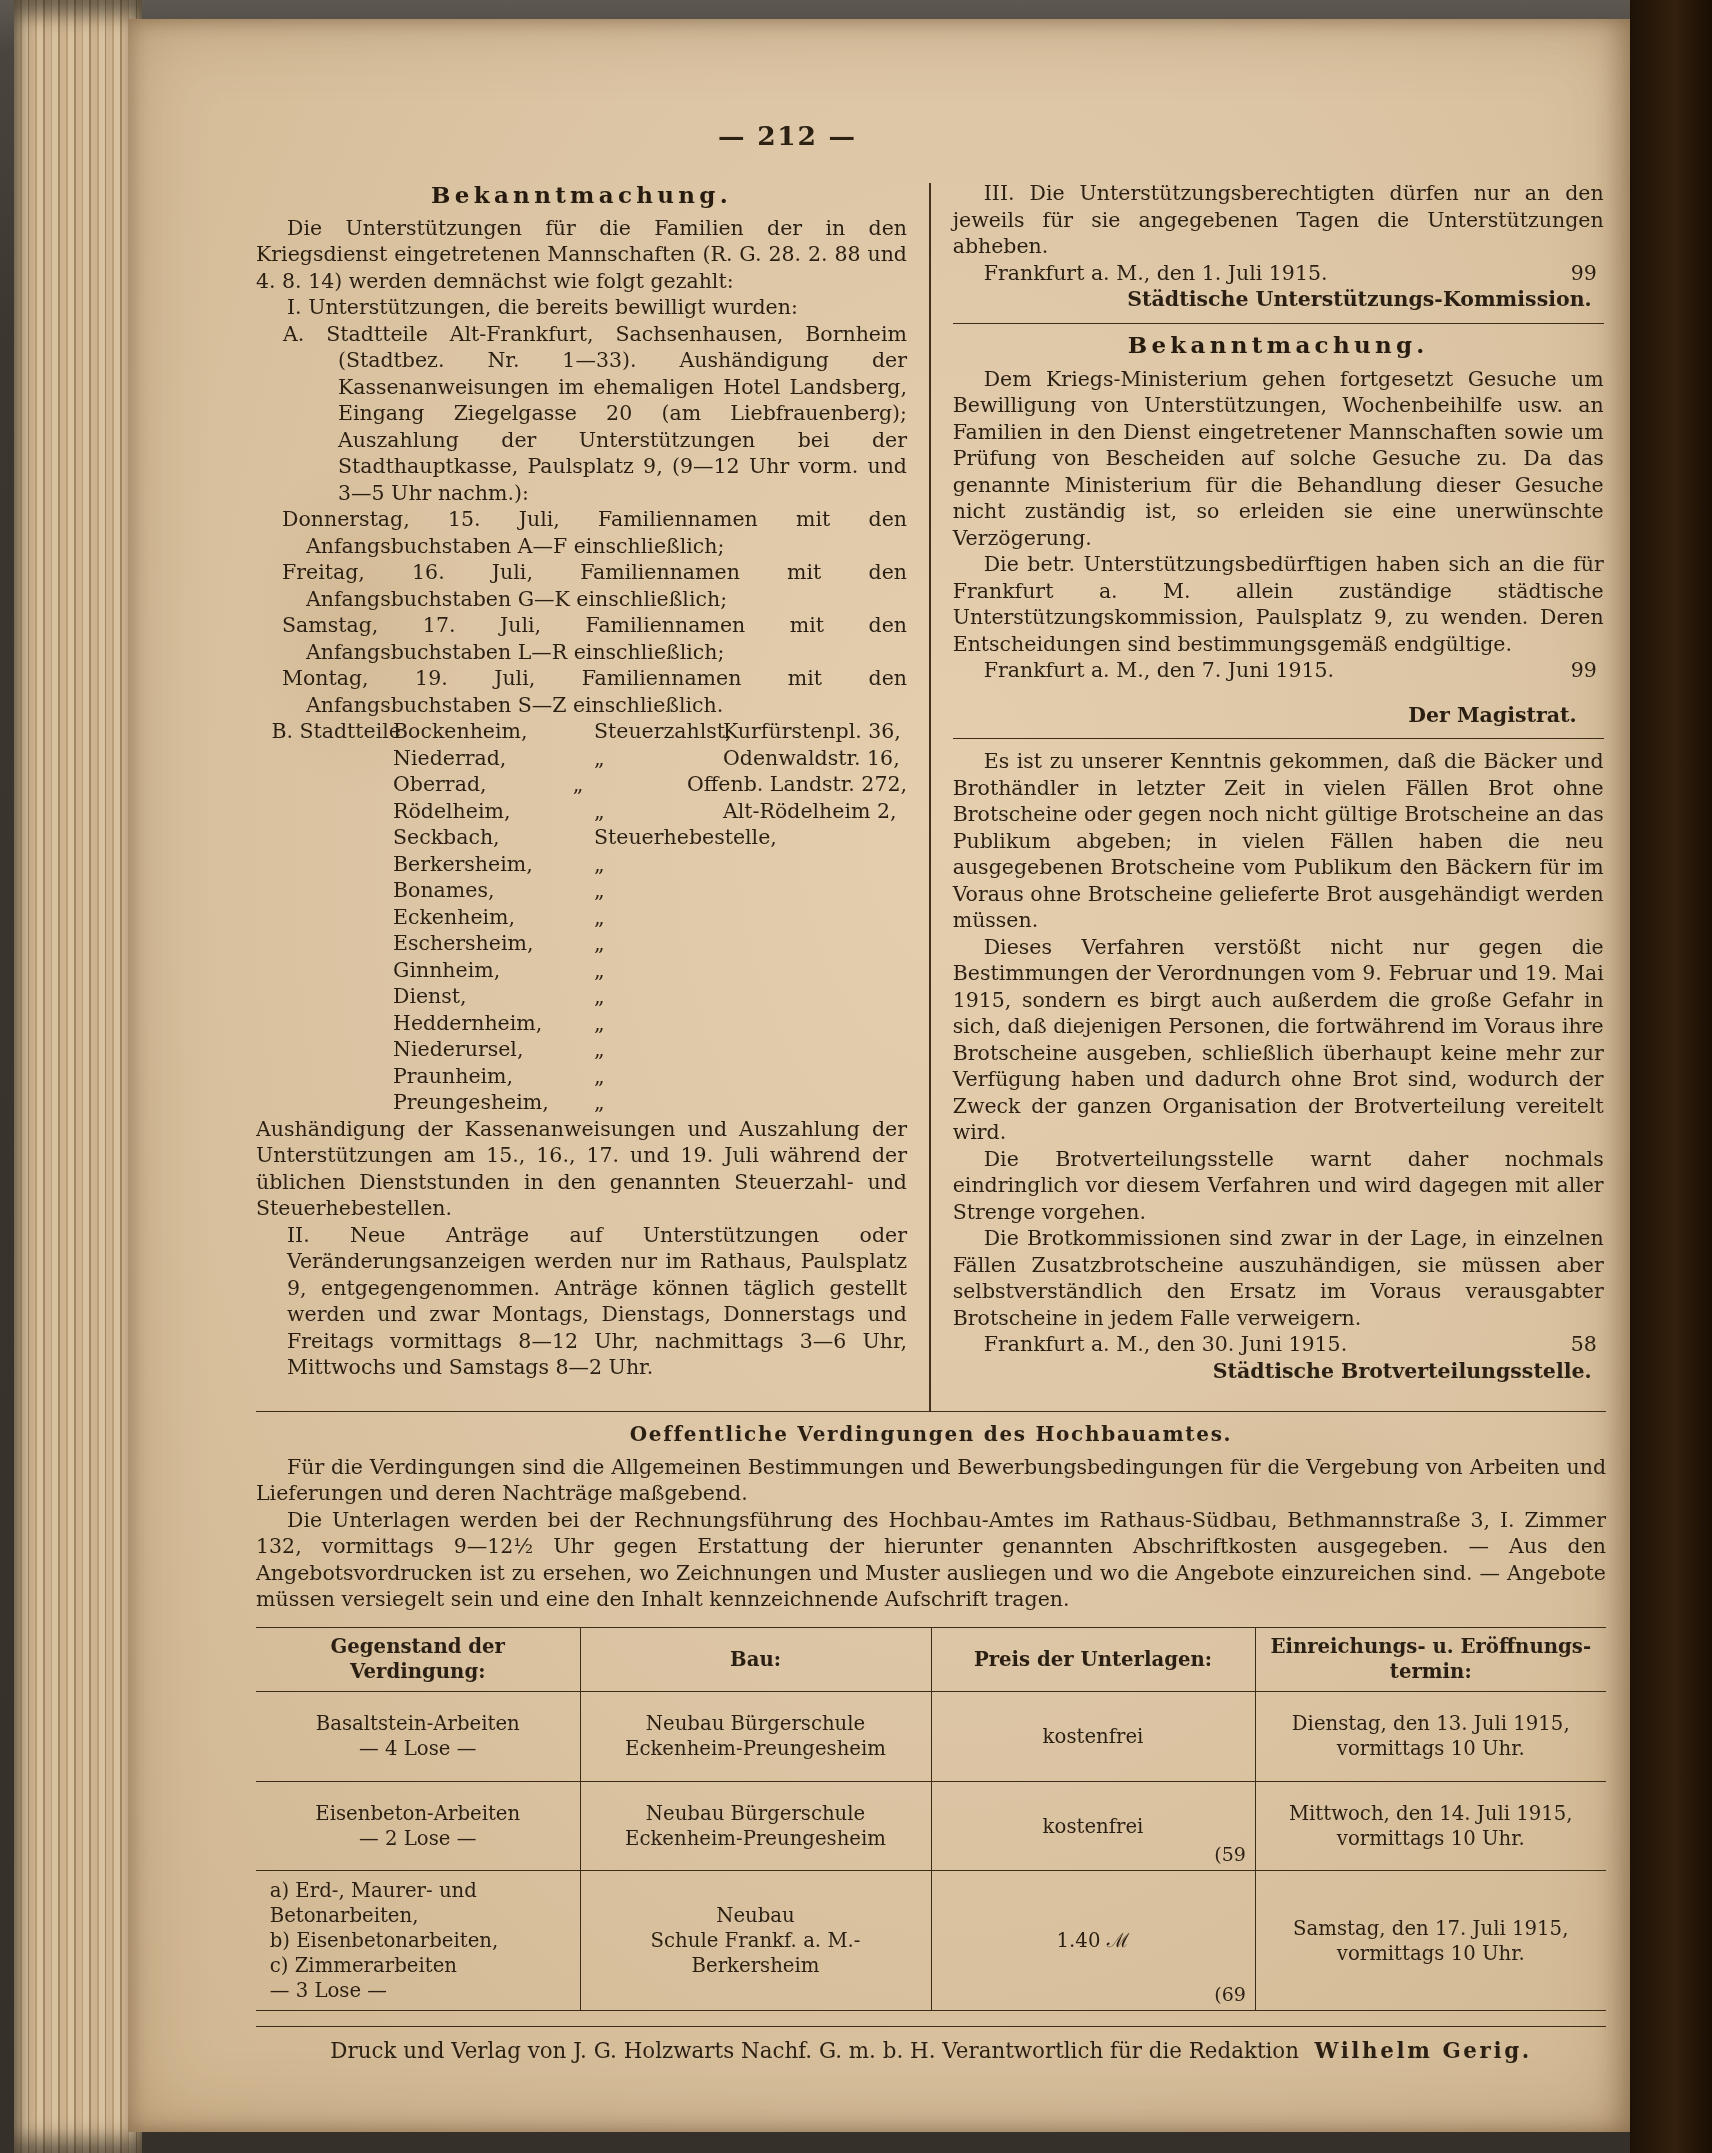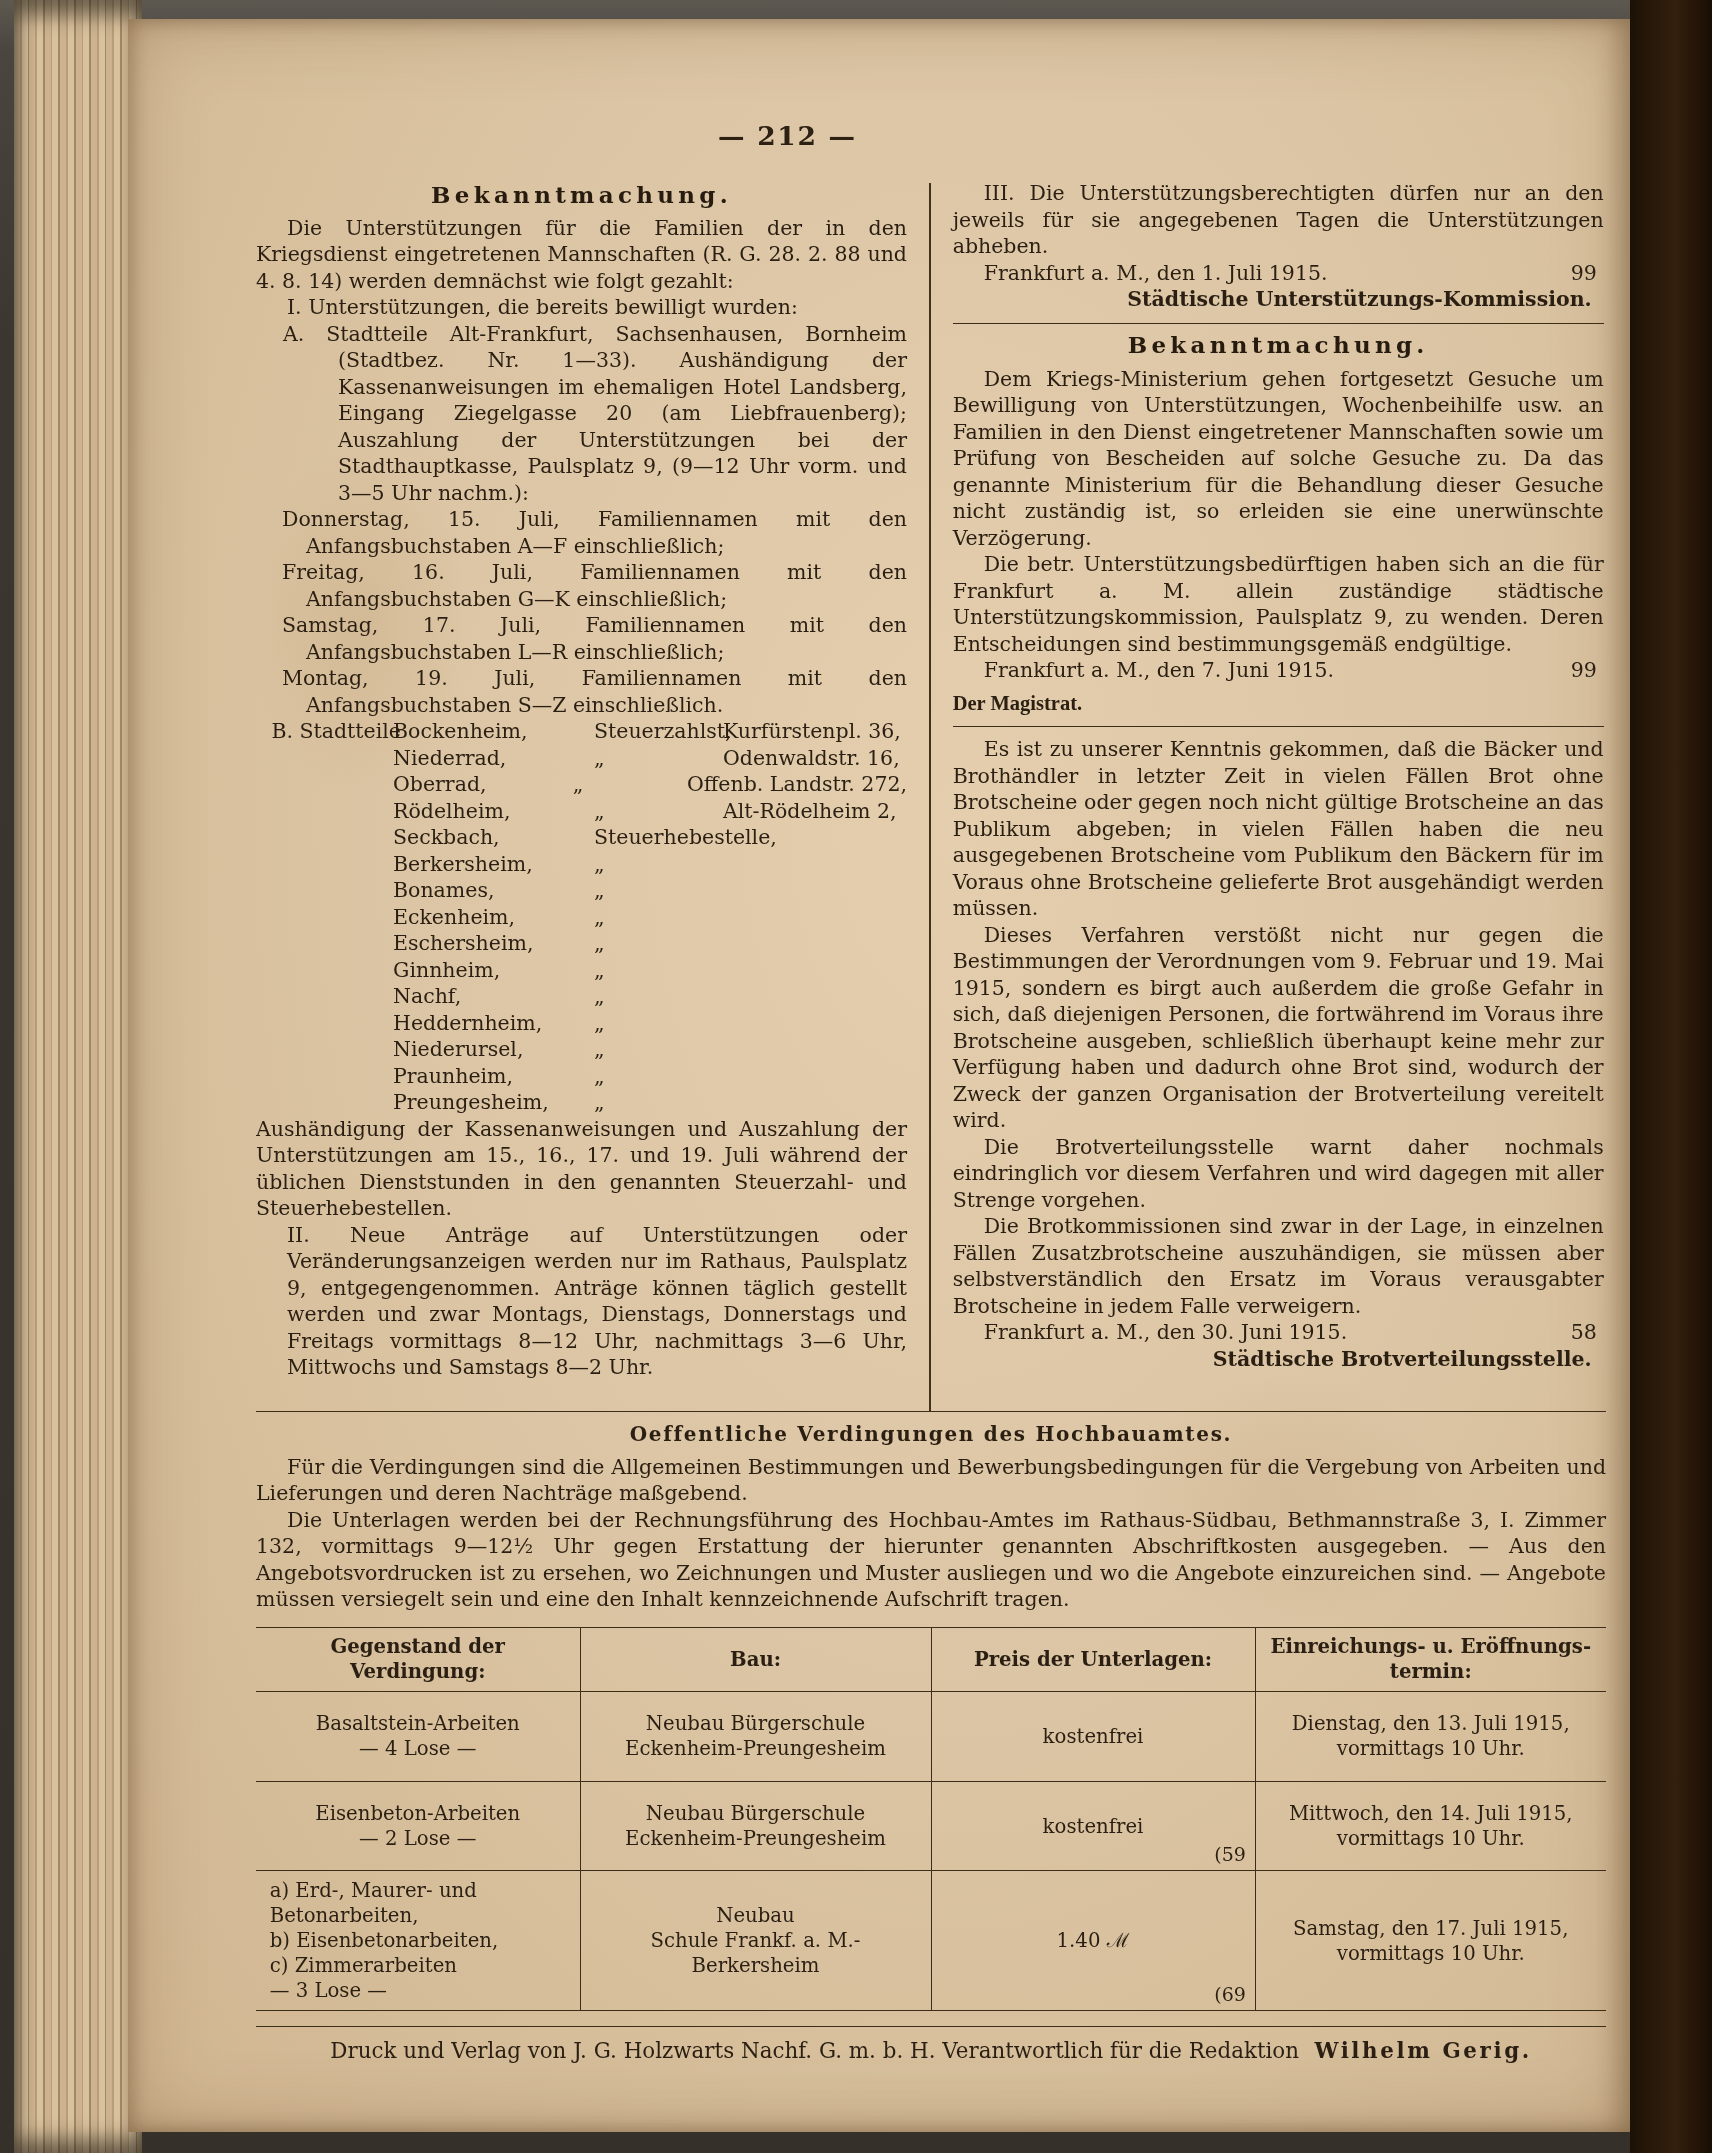"Der Magistrat." .sig-magistrat { font-family: Liberation Serif, serif -> none; margin-top: 6px -> 18px; text-align: none -> right }
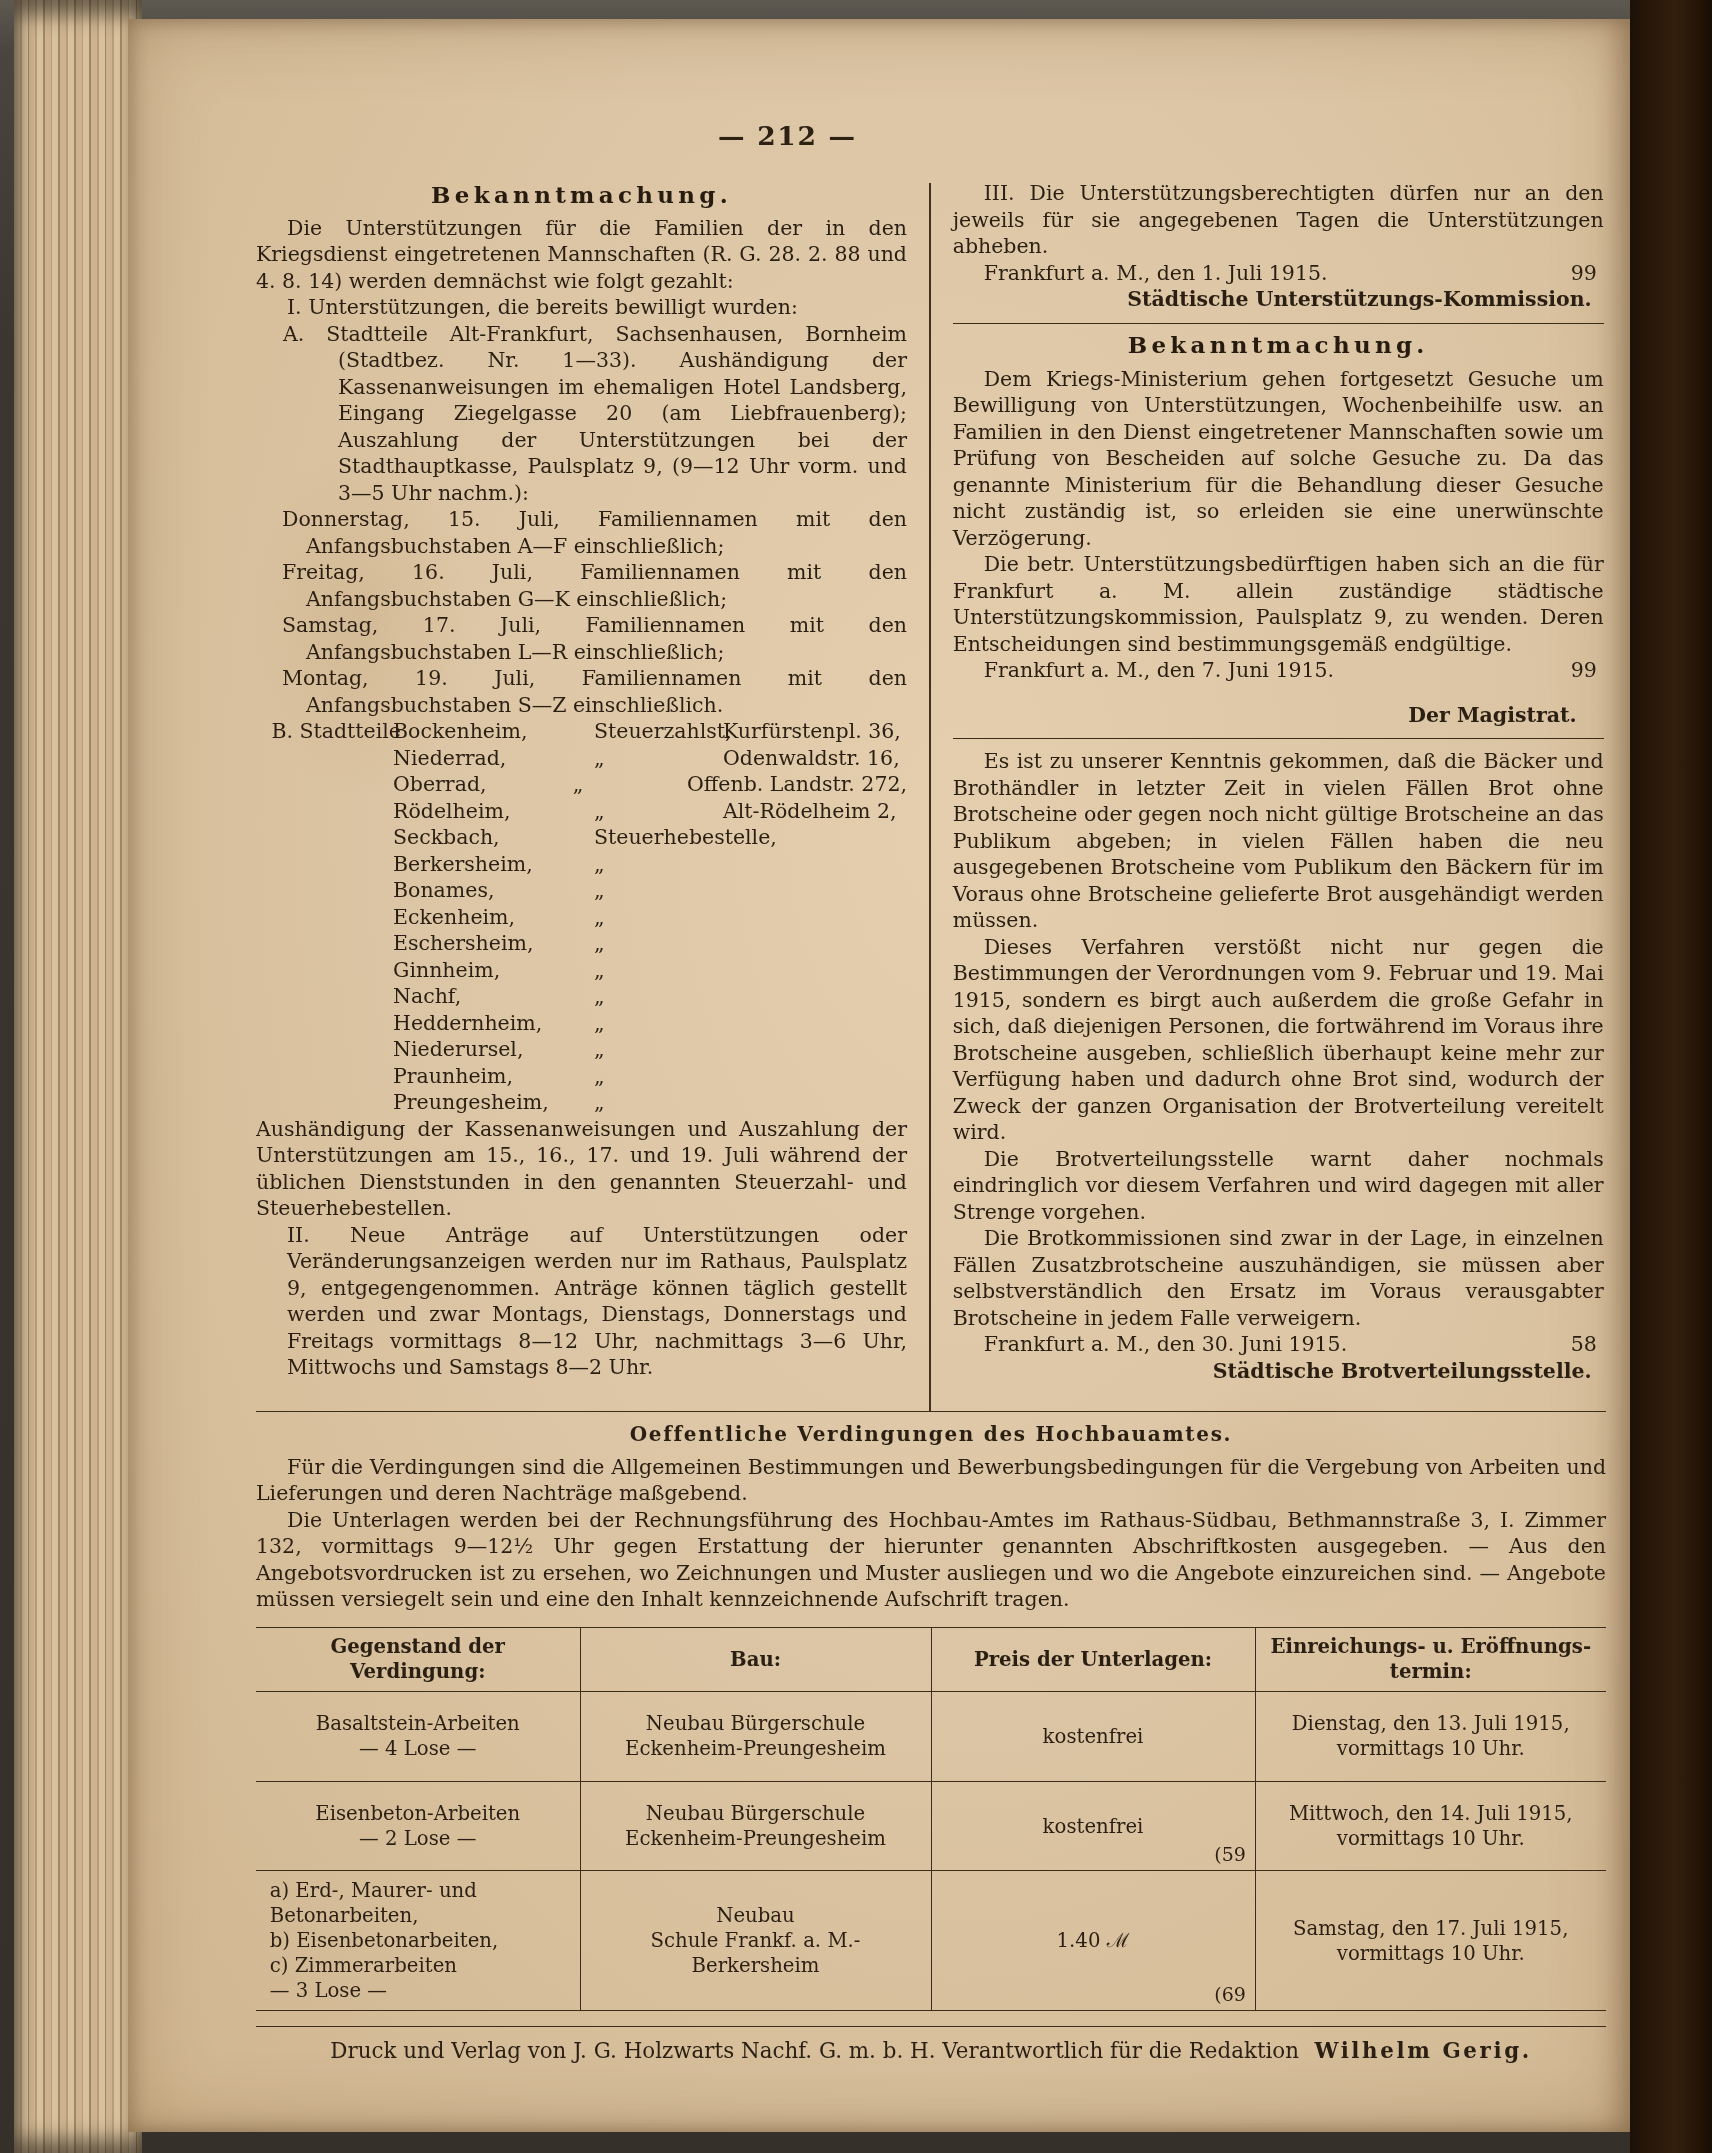"Nachf," span.o-name { text: Nachf -> Dienst }
